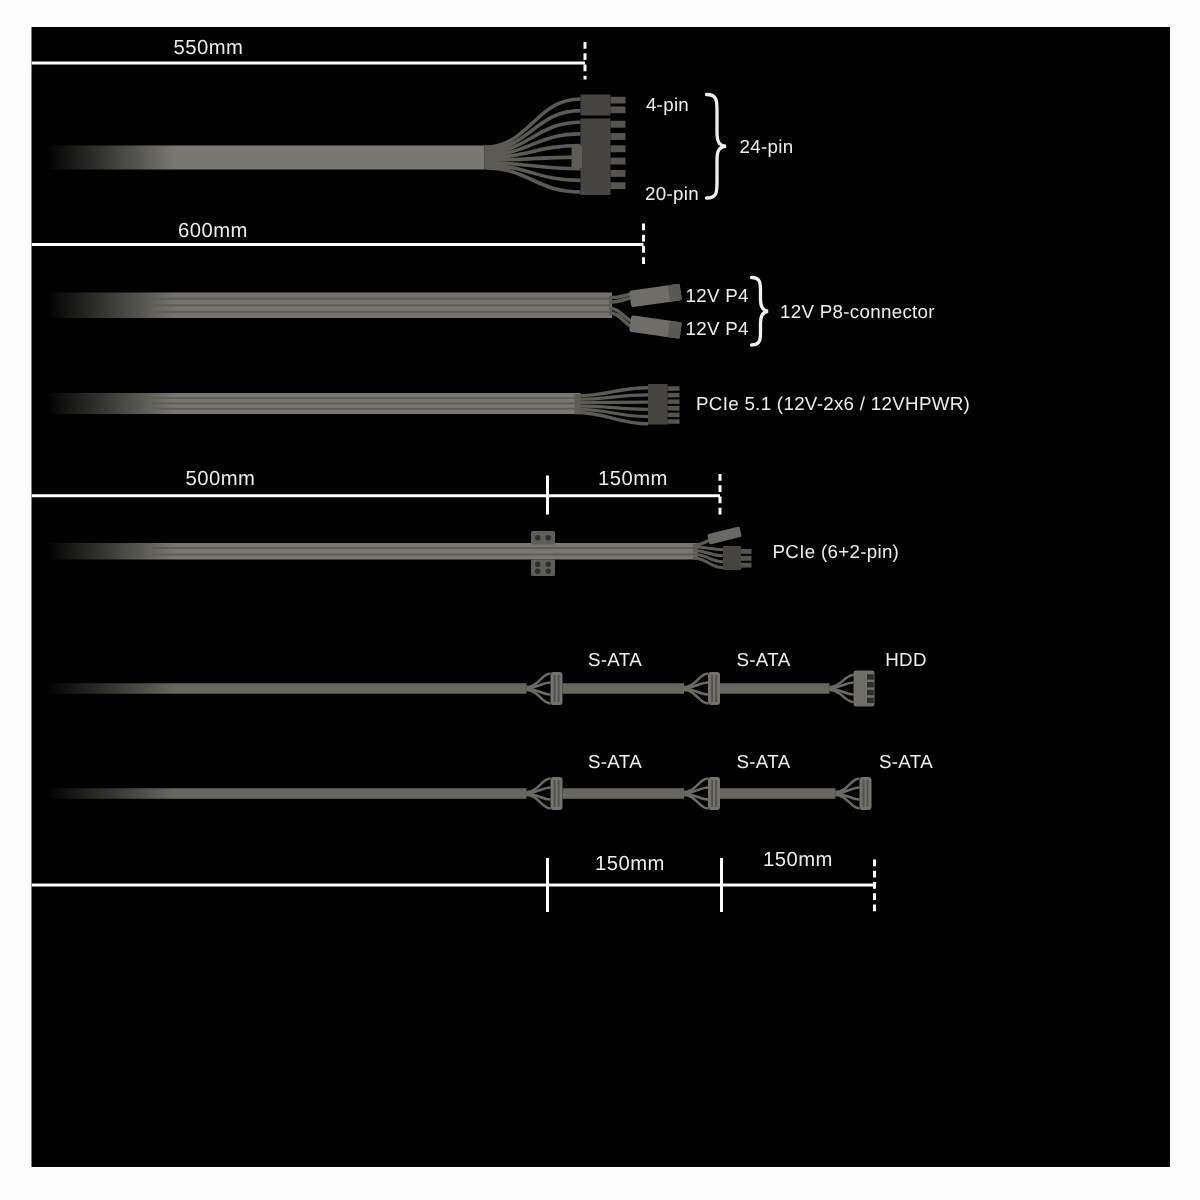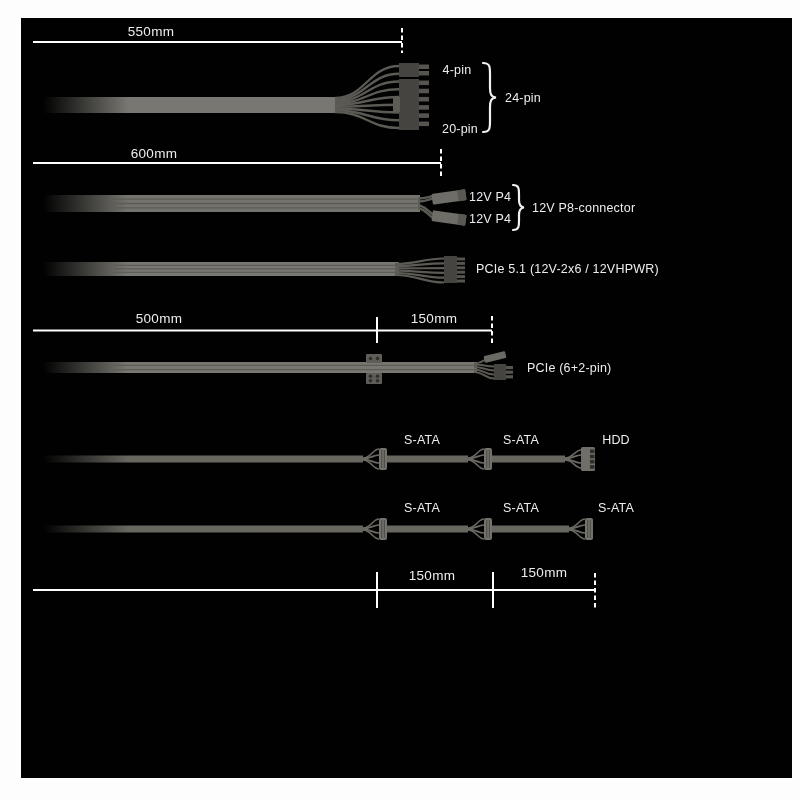"550mm" .panel { padding-left: 12px -> none }
